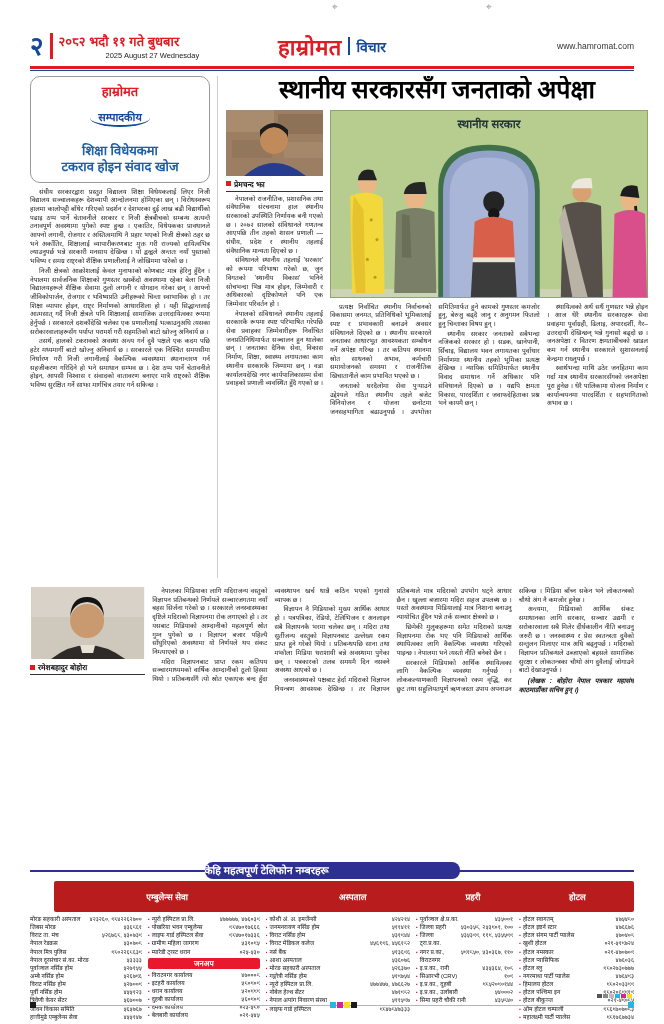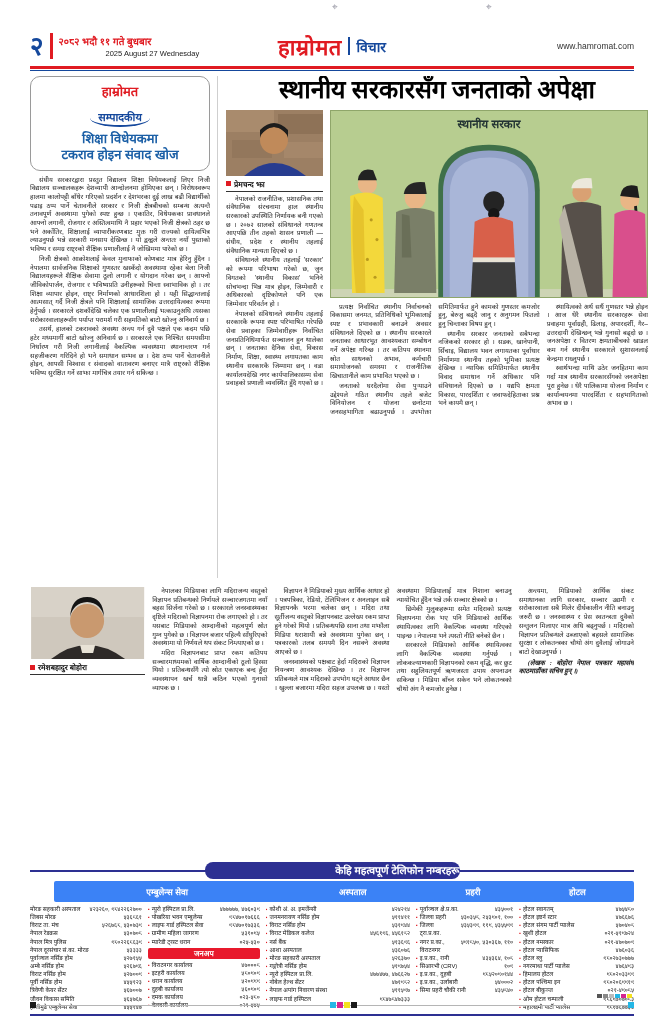"२०८२ भदौ ११ गते बुधबार" .date-np { font-size: 10px -> 13px }
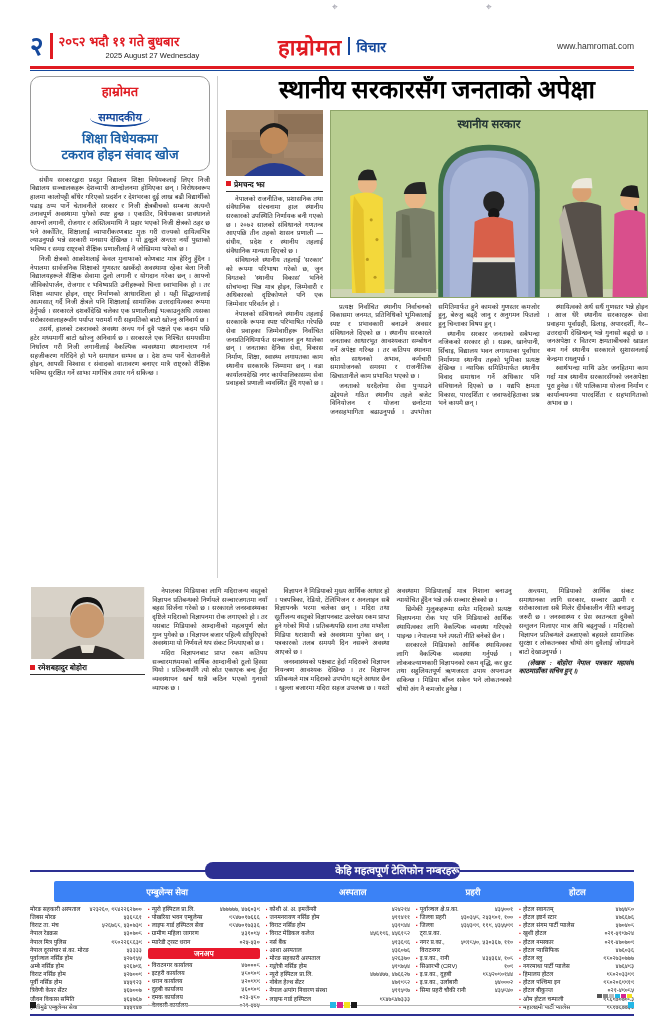"शिक्षा विधेयकमा" .ed-head { margin-top: 4px -> 16px }
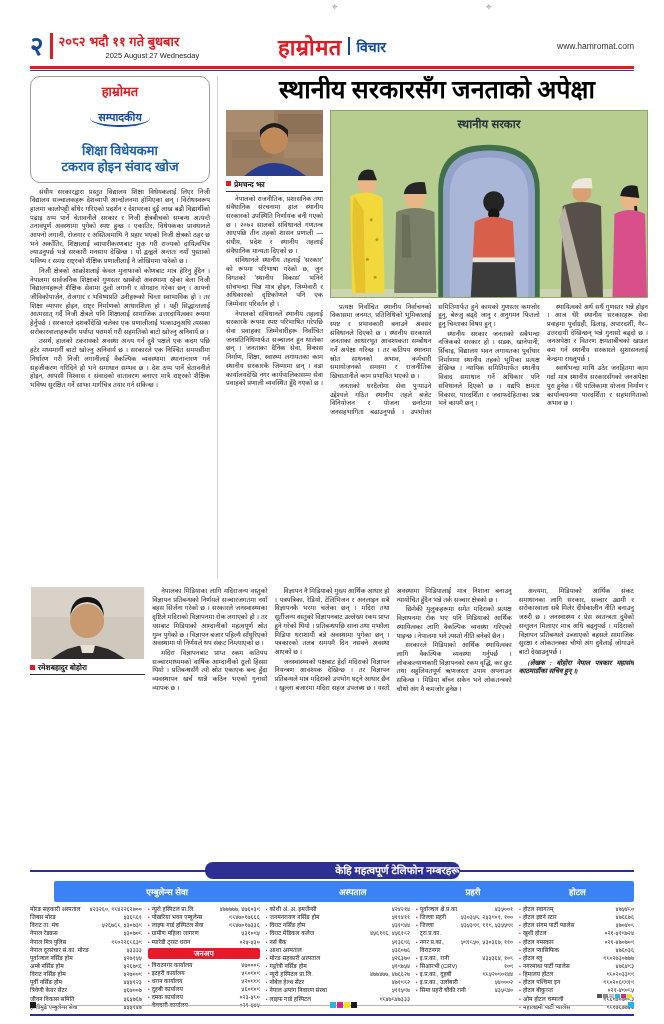"रमेशबहादुर बोहोरा" .a2-body { font-family: Liberation Serif, serif -> none }
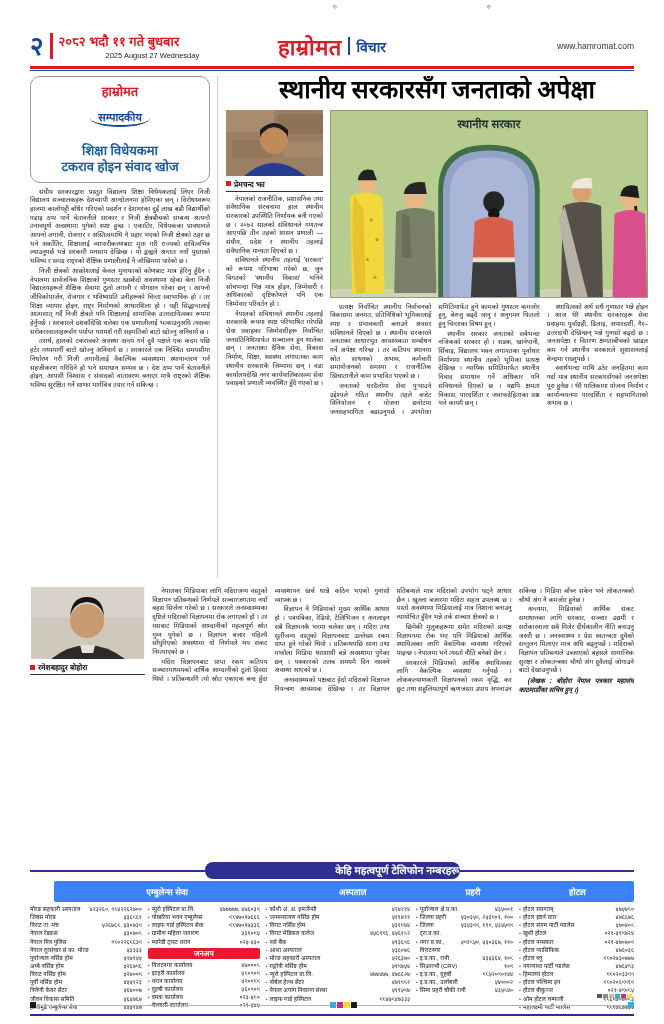"केहि महत्वपूर्ण टेलिफोन नम्बरहरू" .ph-banner { text-align: right -> left }
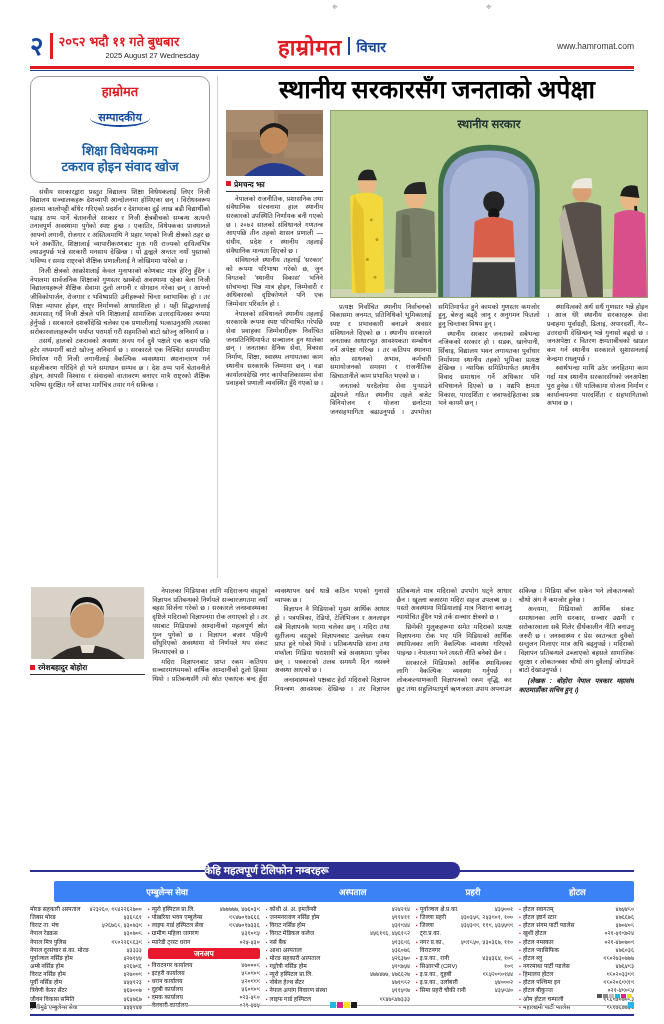"एम्बुलेन्स सेवा" .ph-header { background: #3b82f6 -> #b91c1c; height: 21px -> 31px }
